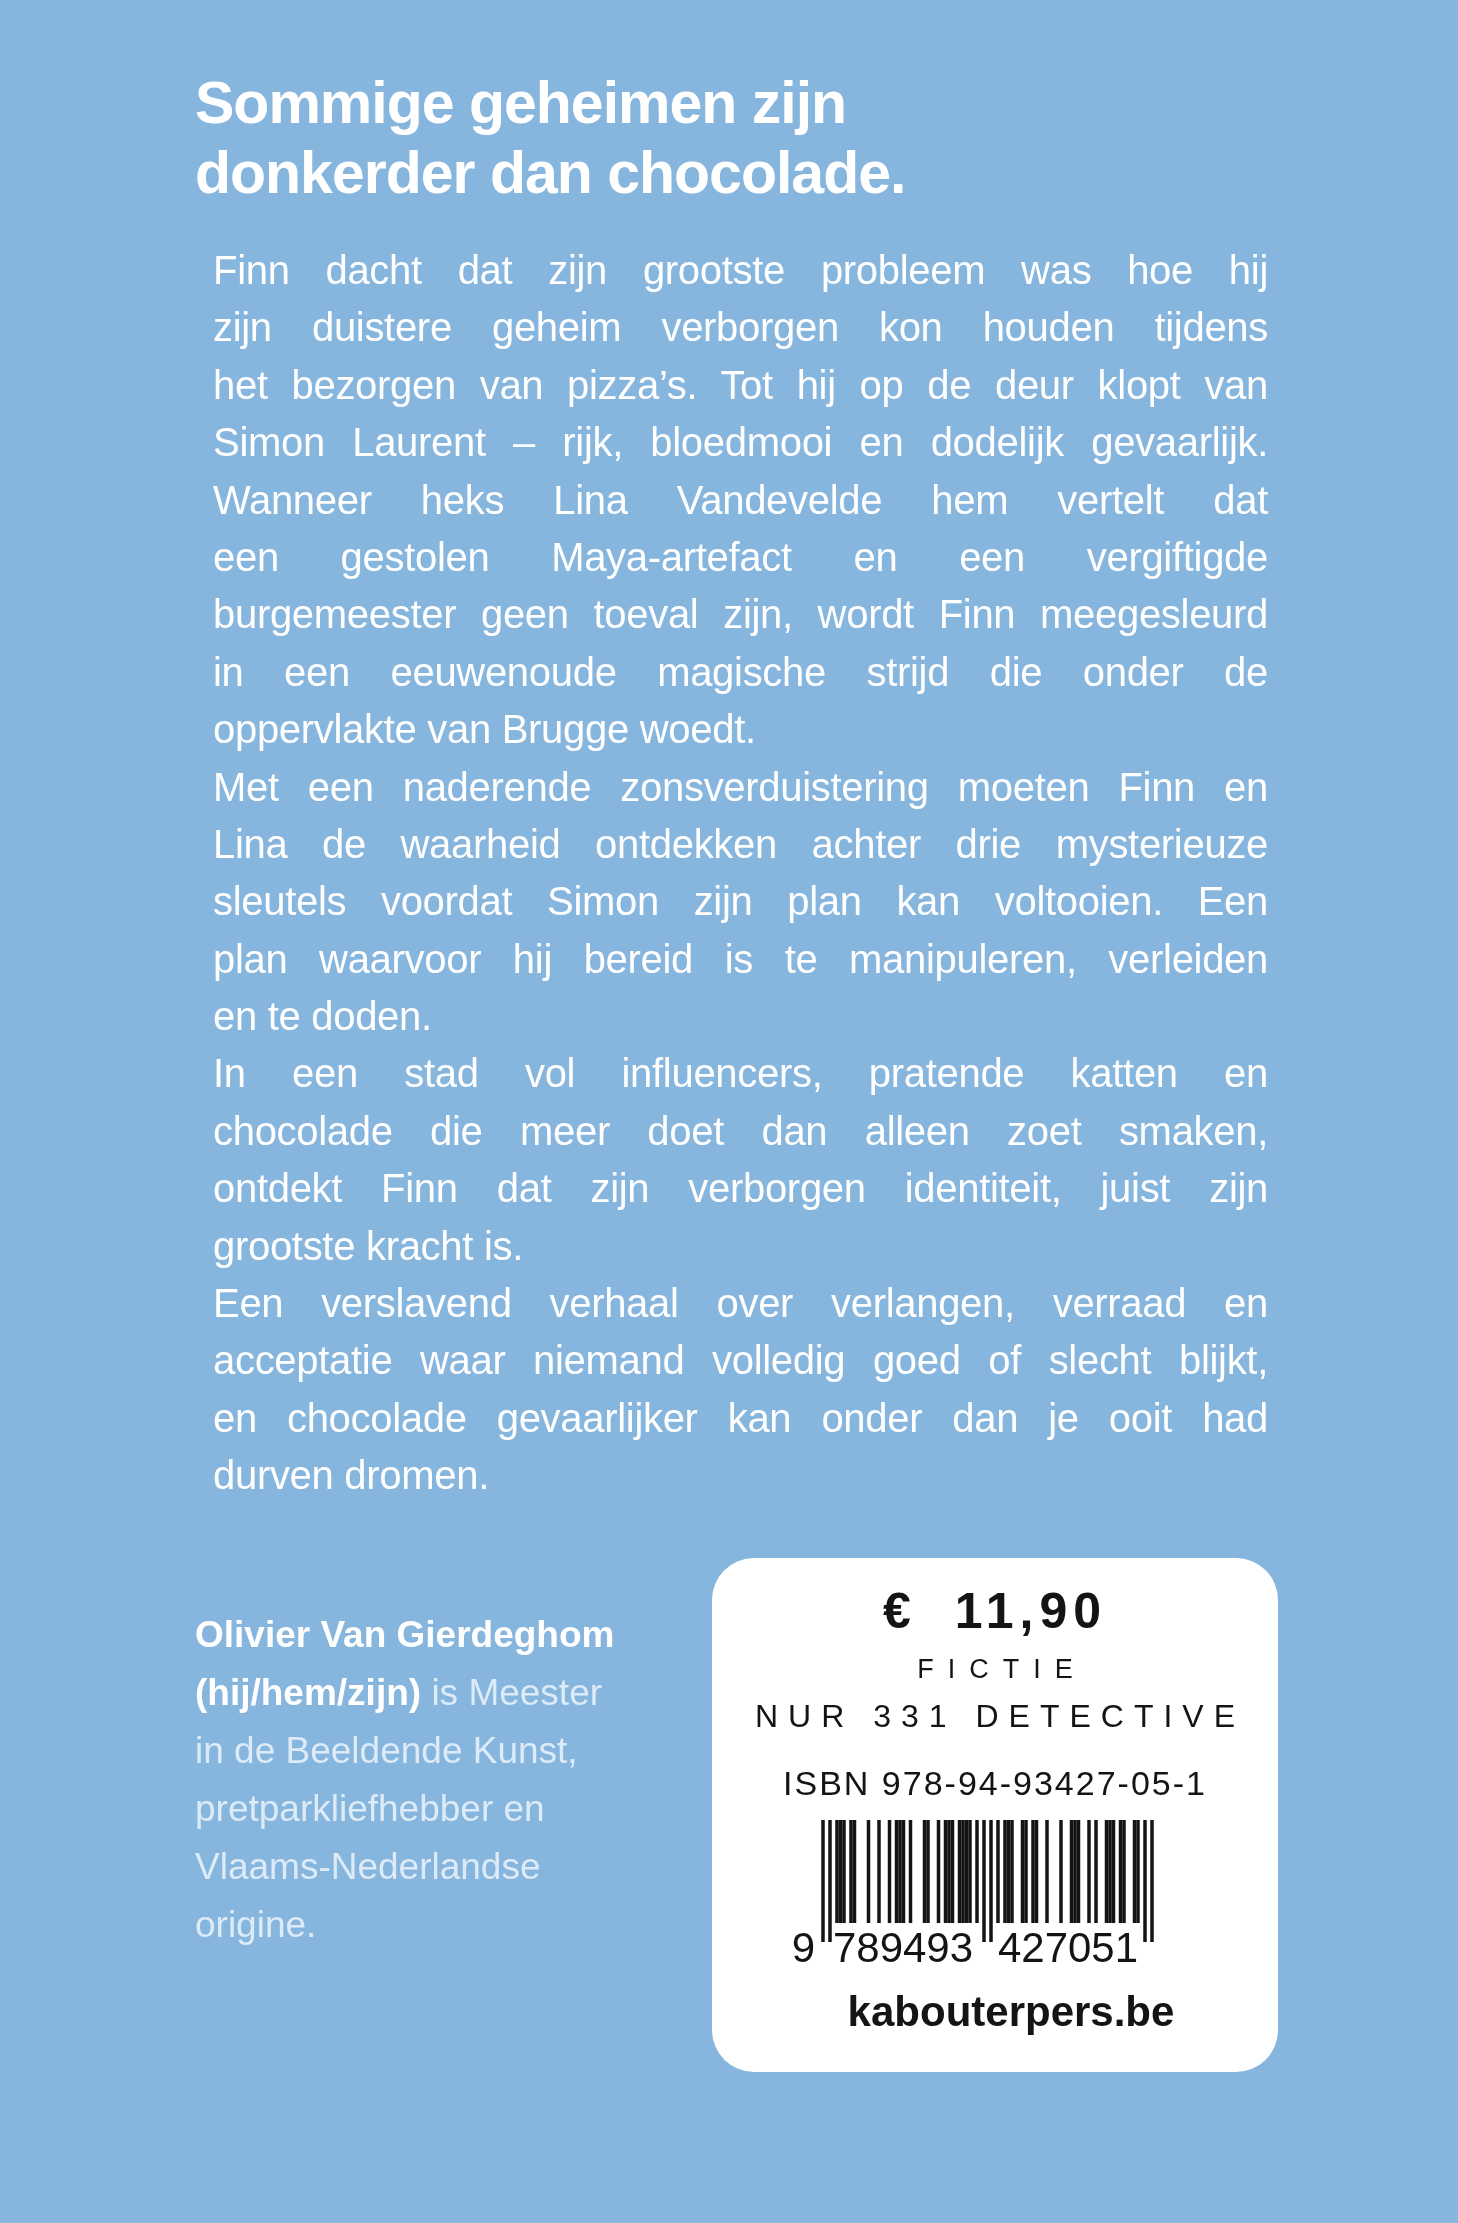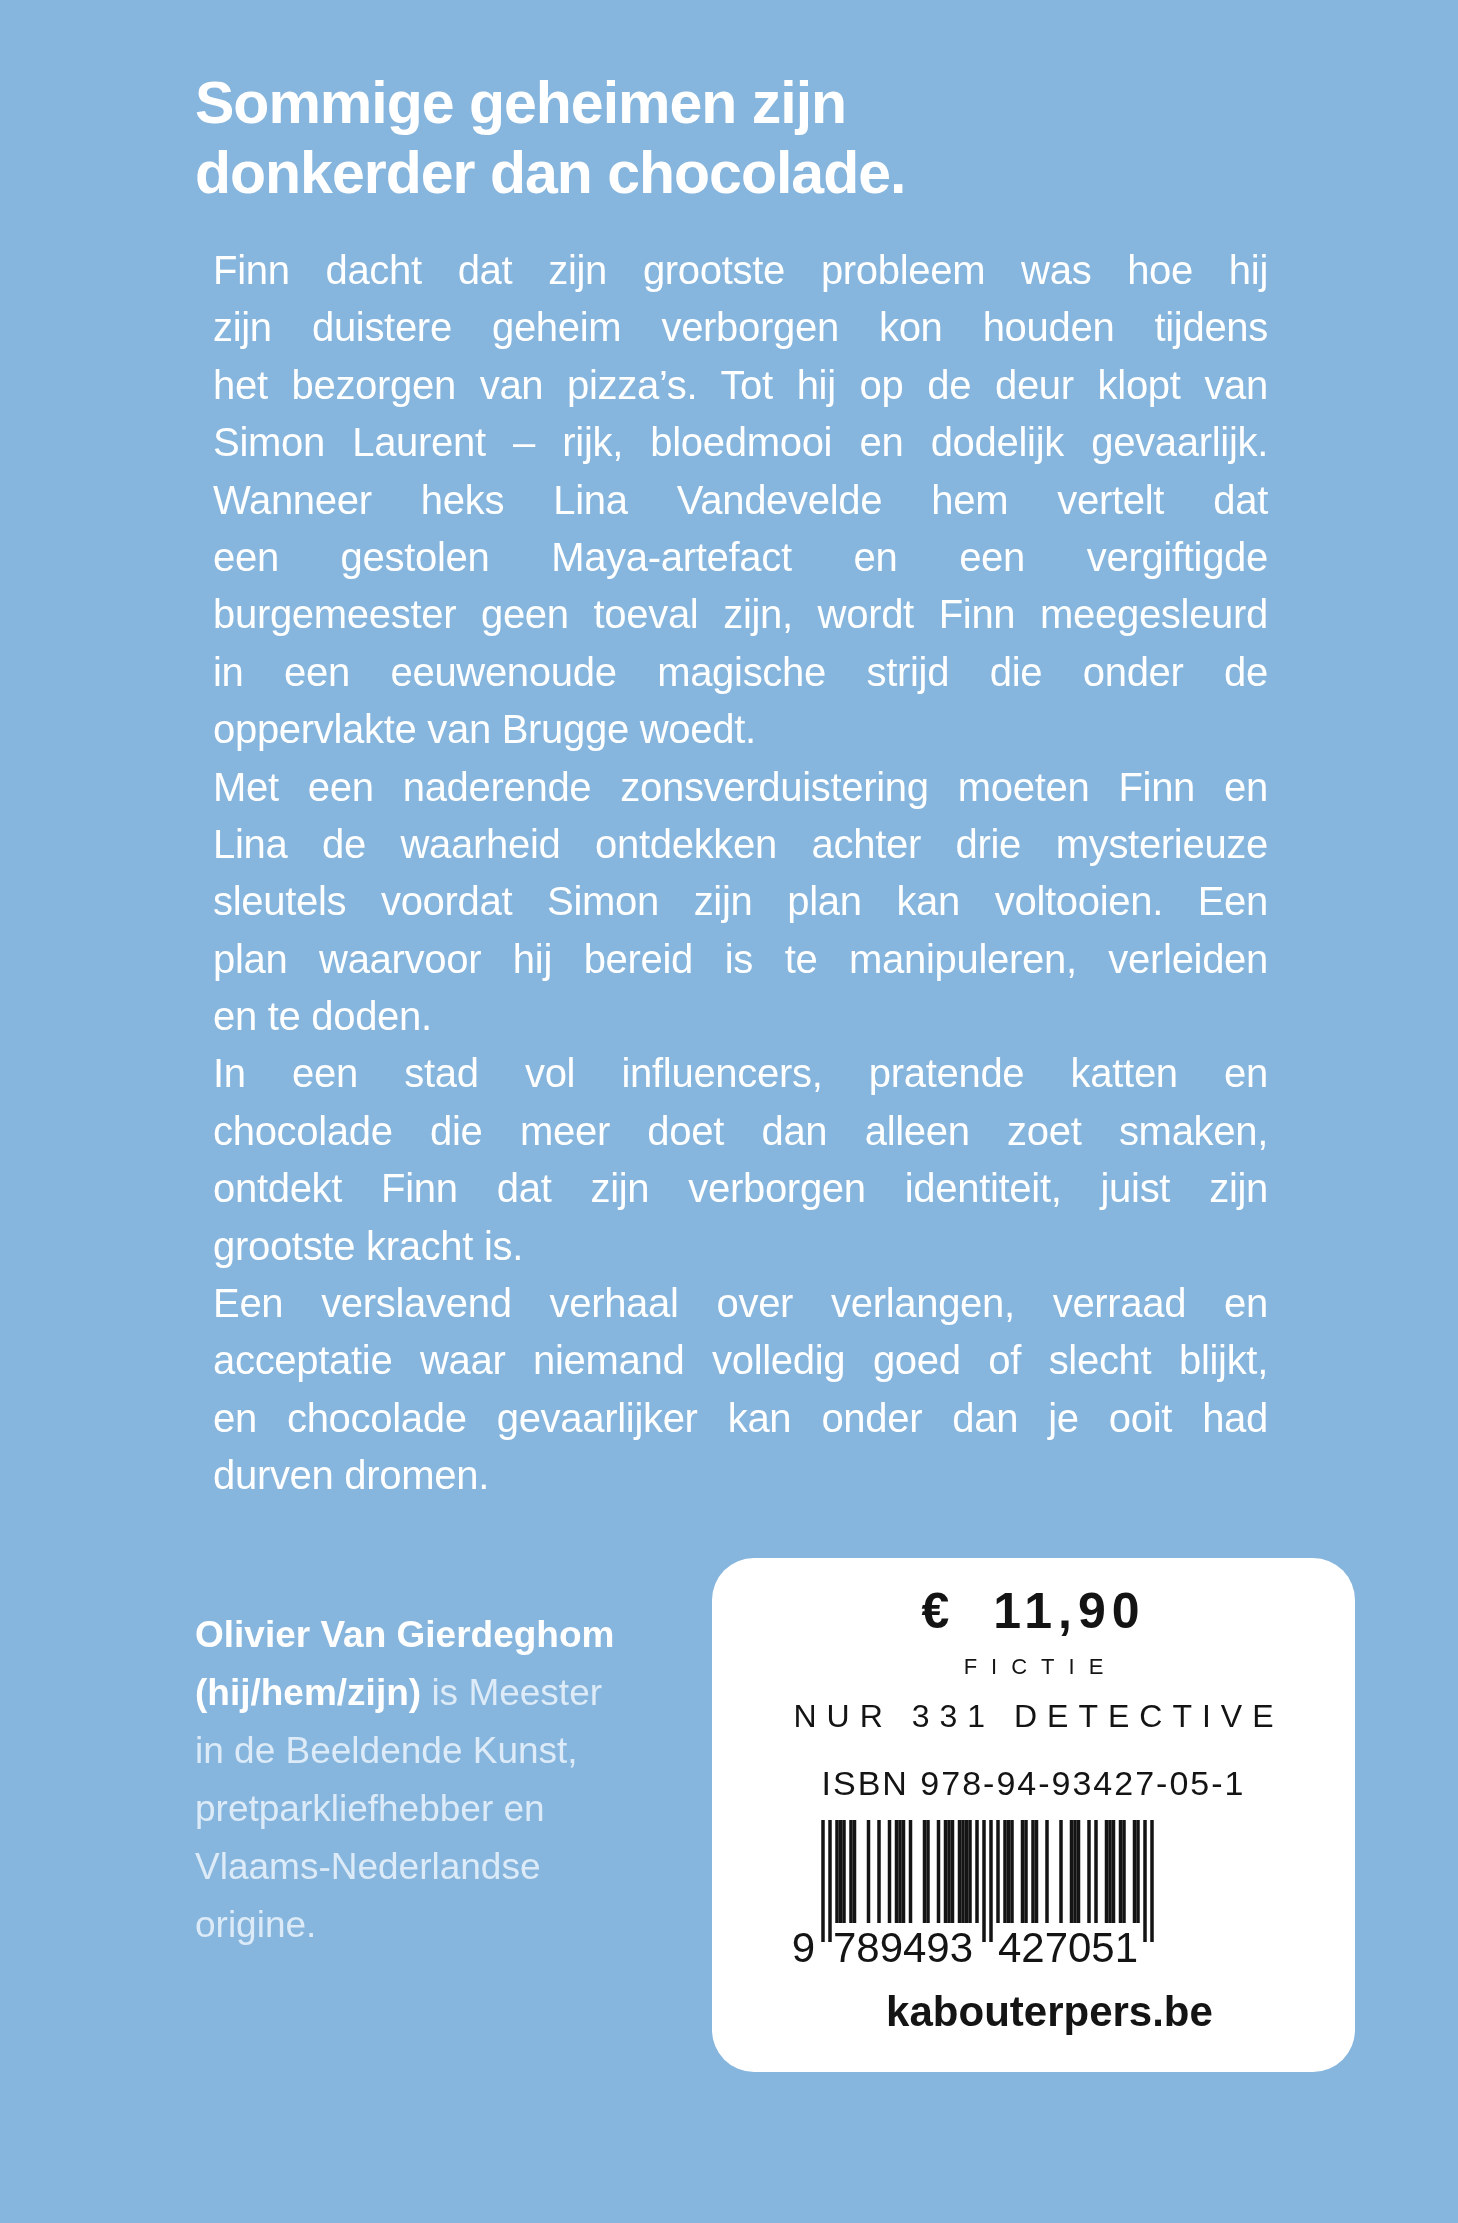"€ 11,90" .info-box { width: 643px -> 566px }
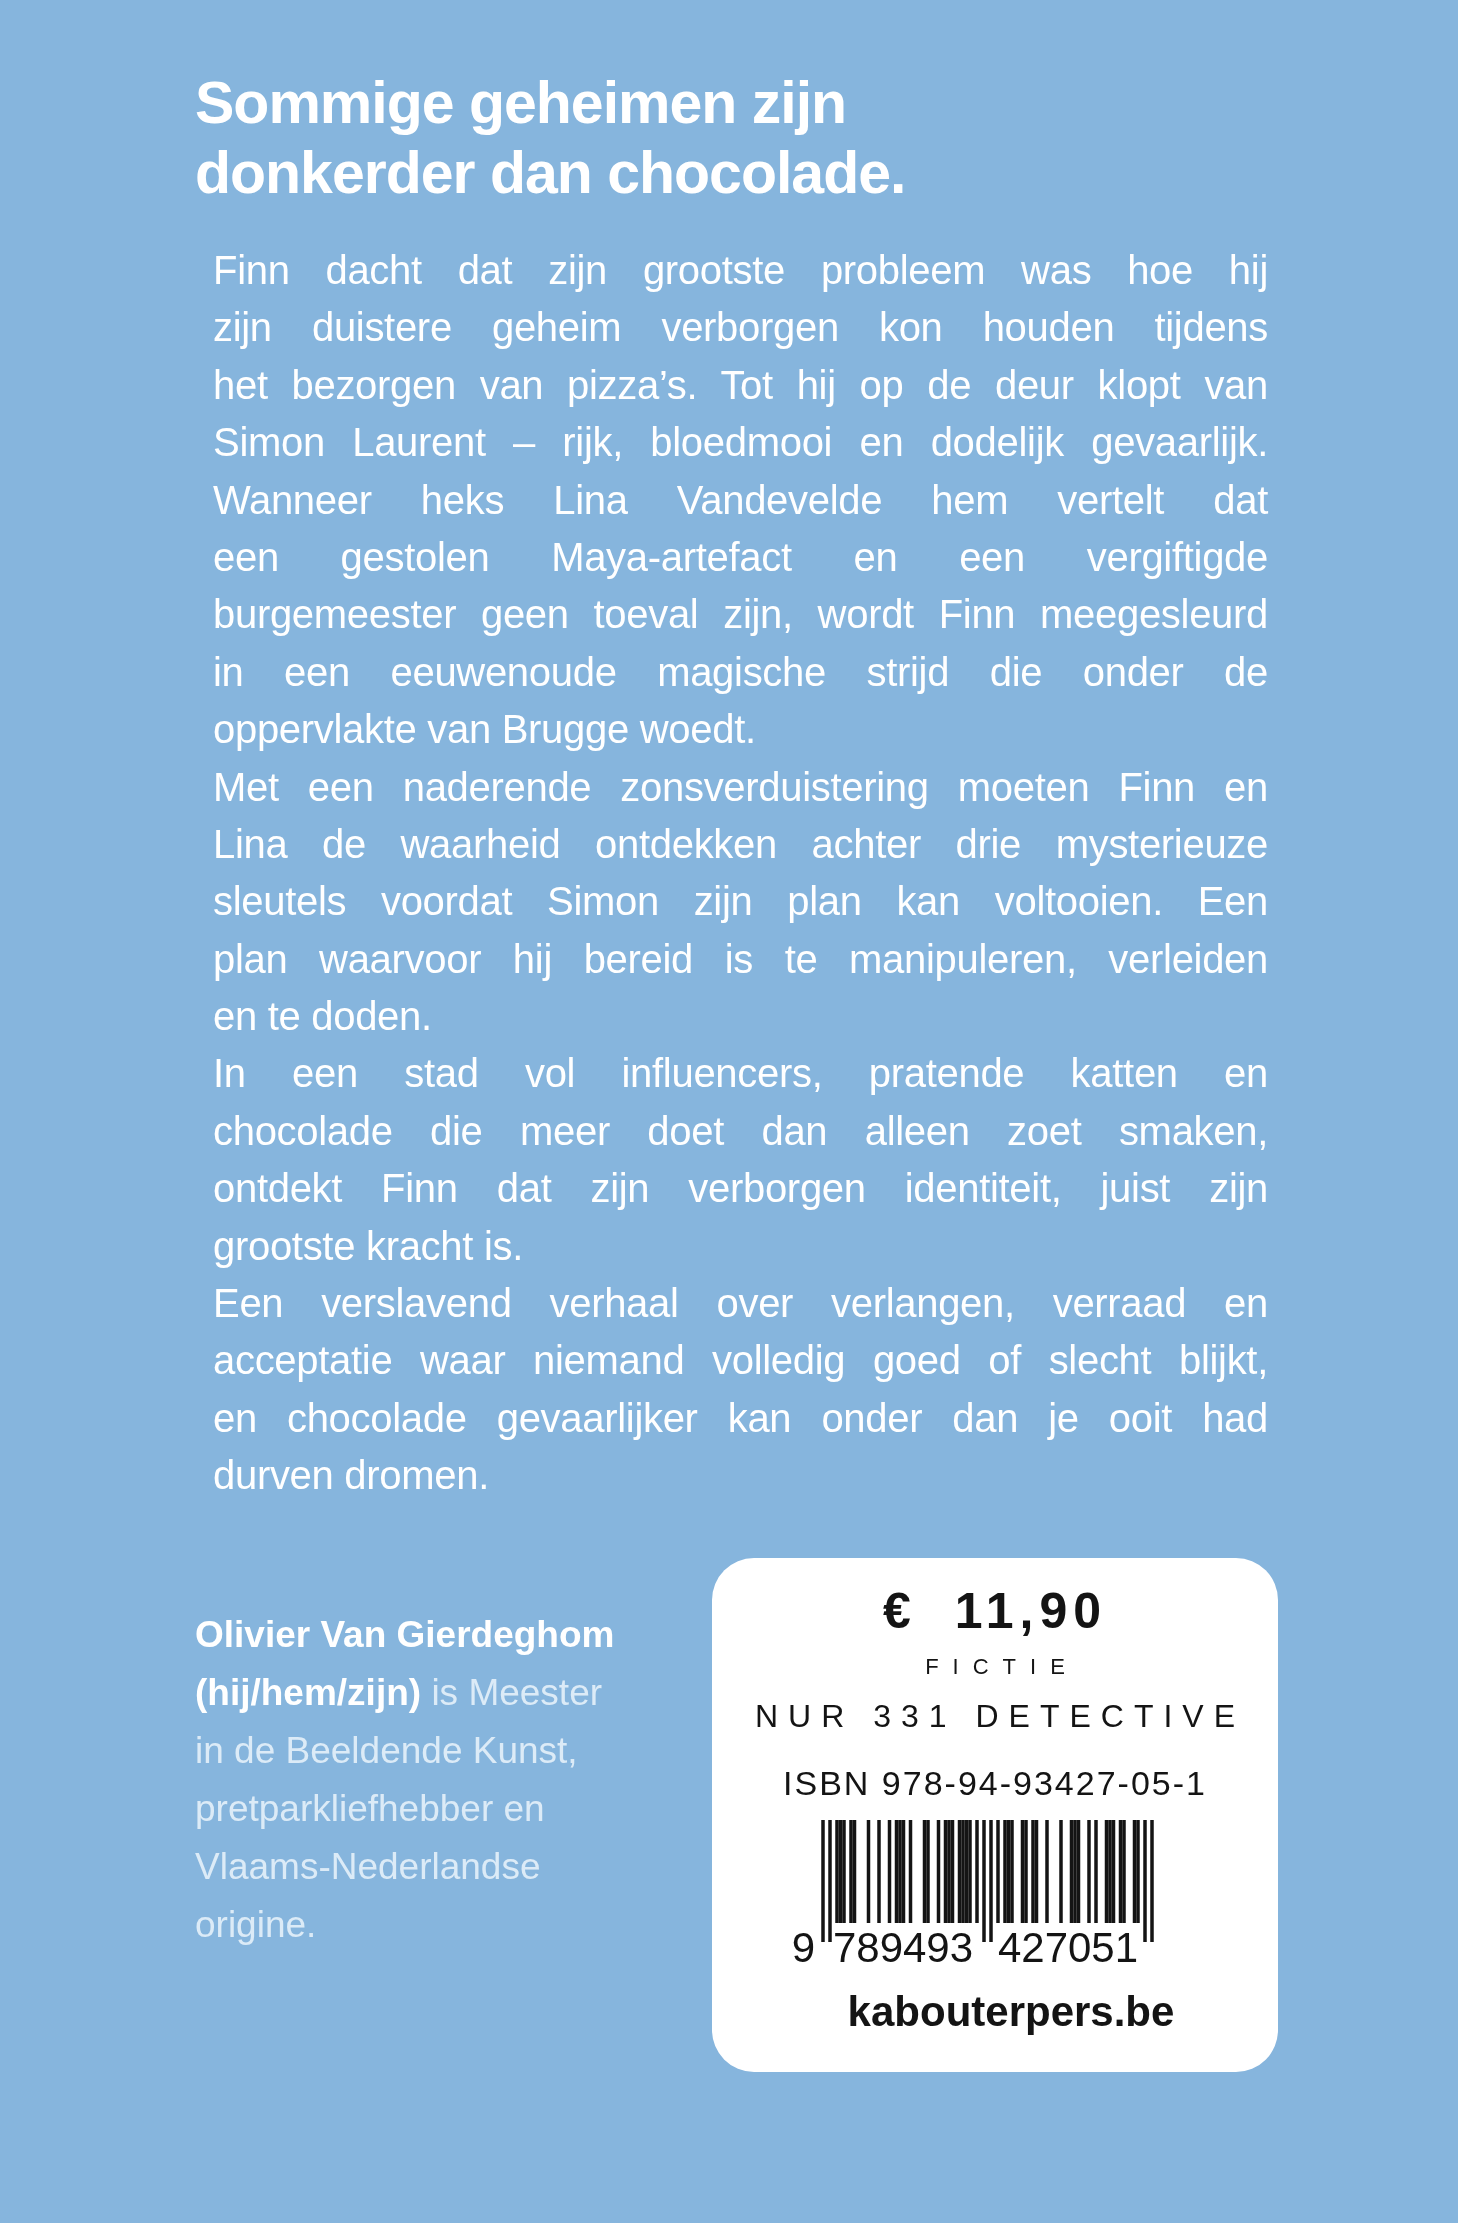"FICTIE" .genre { font-size: 22px -> 27px }
